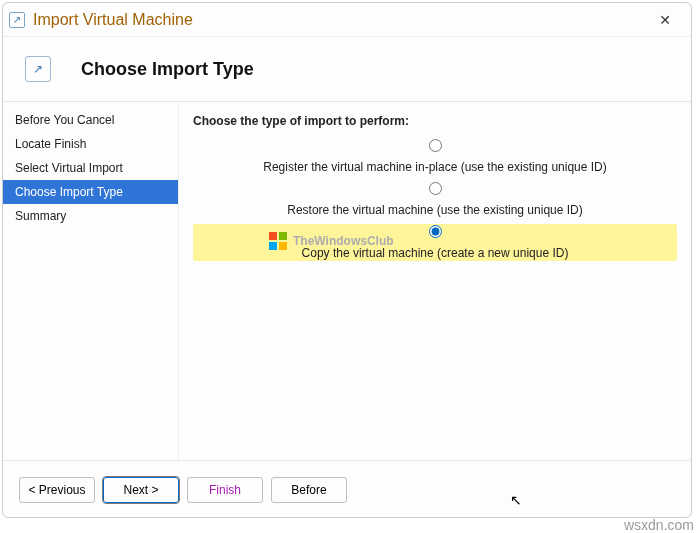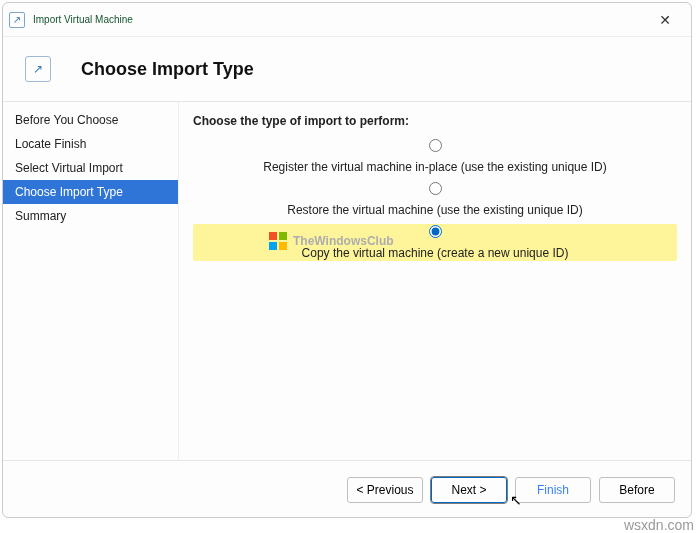"Import Virtual Machine" .title { color: #14532d -> #a16207; font-size: 10px -> 16px }
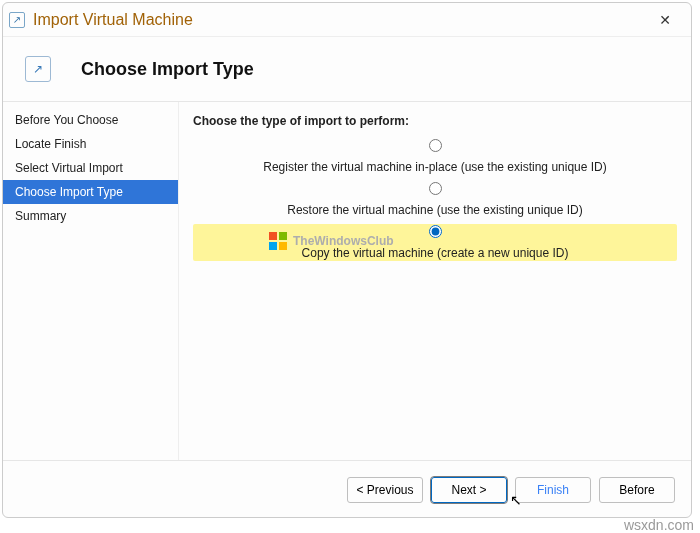"Before You Choose" div.step { text: Choose -> Cancel }
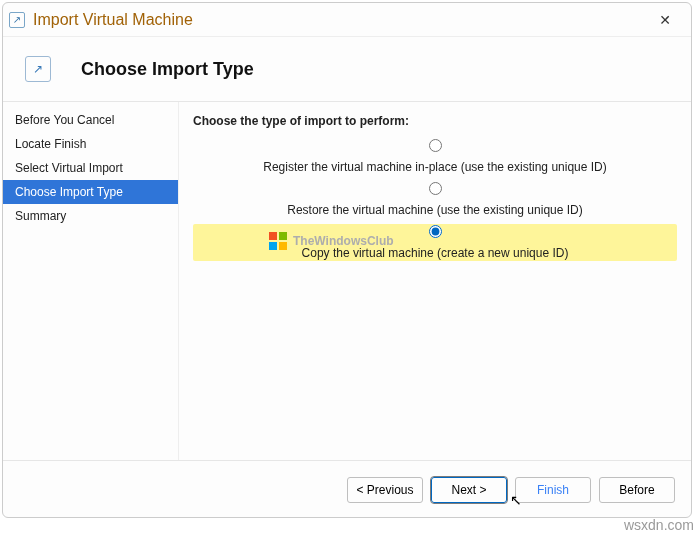"< Previous" .footer { justify-content: flex-end -> flex-start }
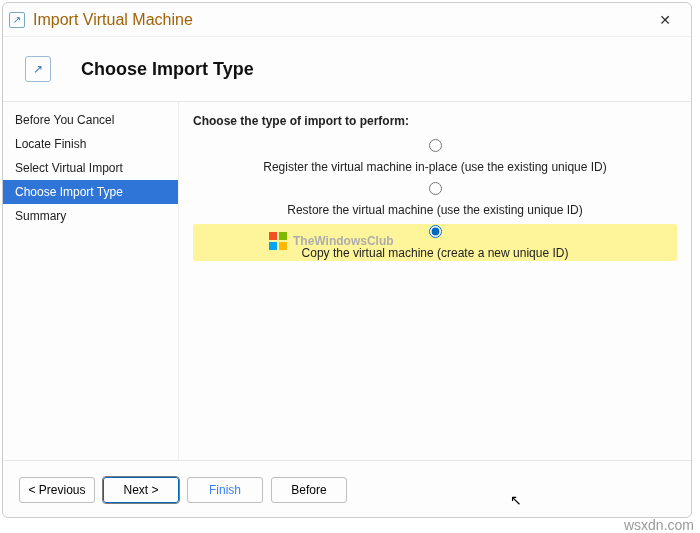"Finish" .btn.disabled { color: #3b82f6 -> #a21caf }
